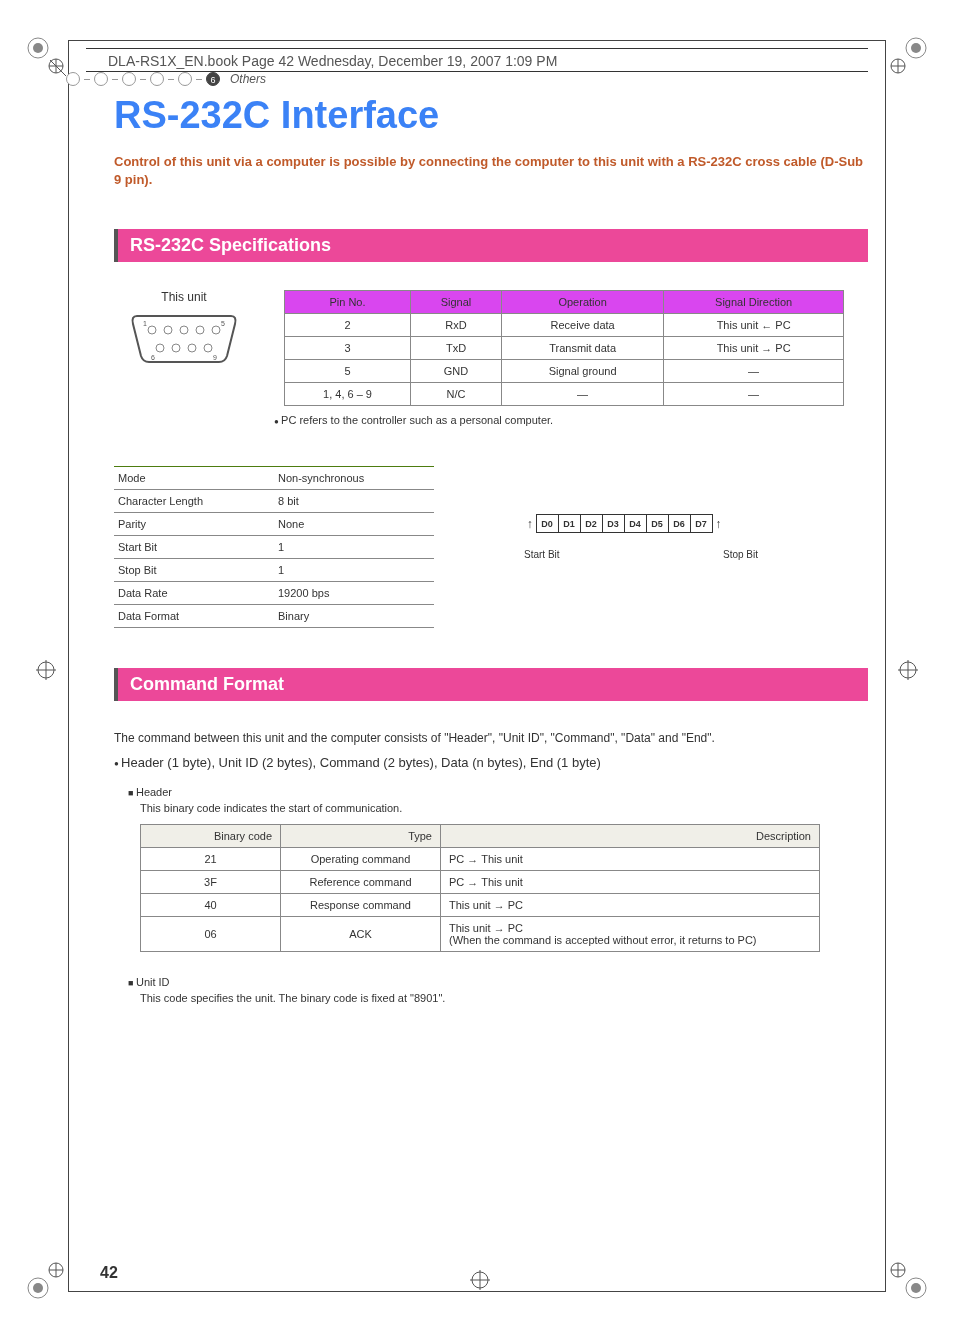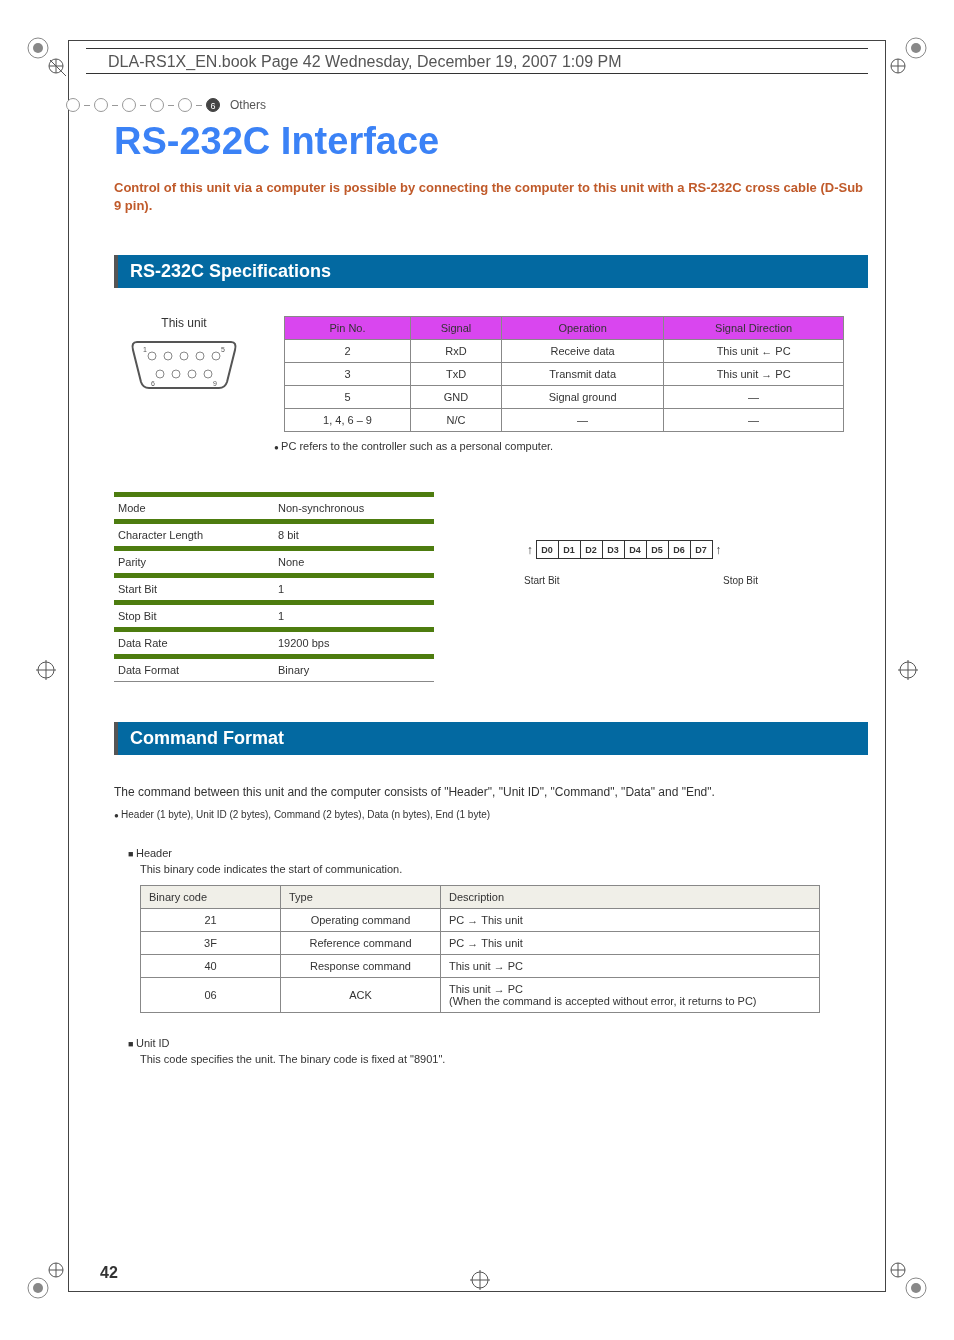"DLA-RS1X_EN.book Page 42 Wednesday," .file-header { font-size: 16px -> 14px; margin-bottom: 24px -> none }
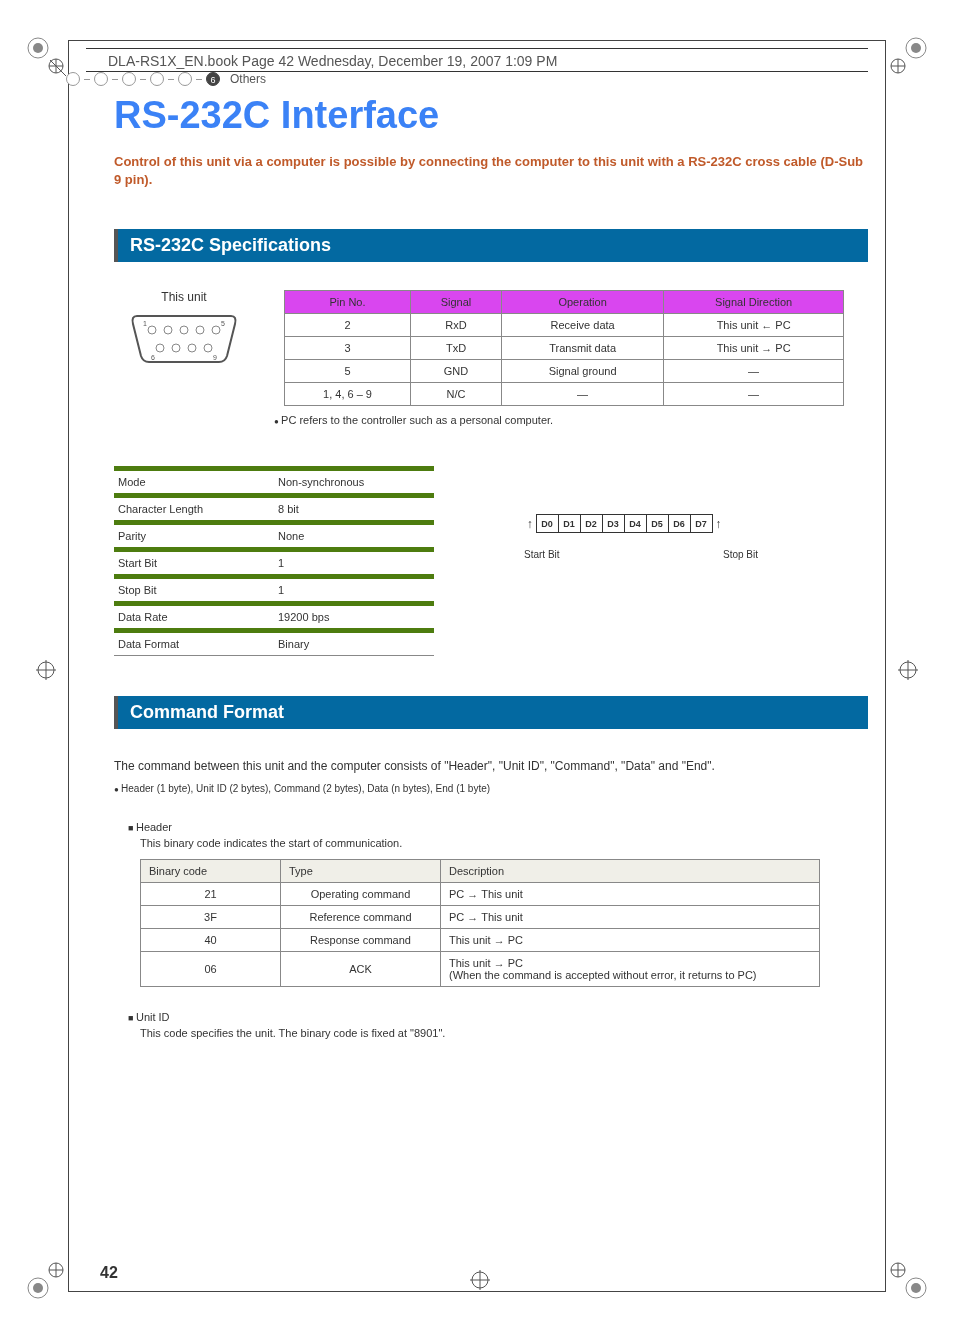"Others" .breadcrumb-label { font-style: none -> italic }
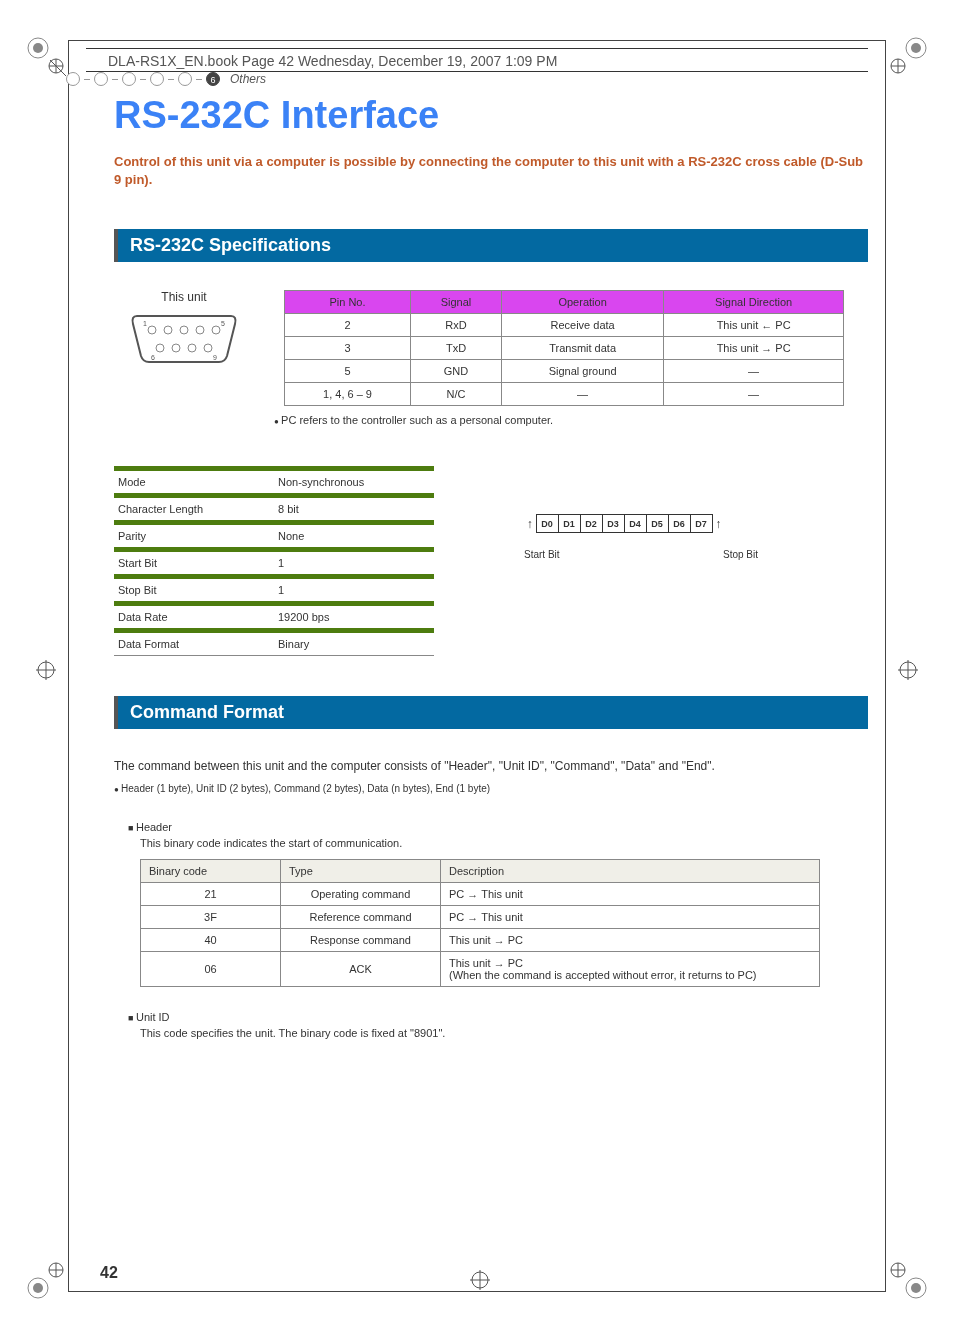"RS-232C Specifications" .section-bar { background: #0369a1 -> #ec4899 }
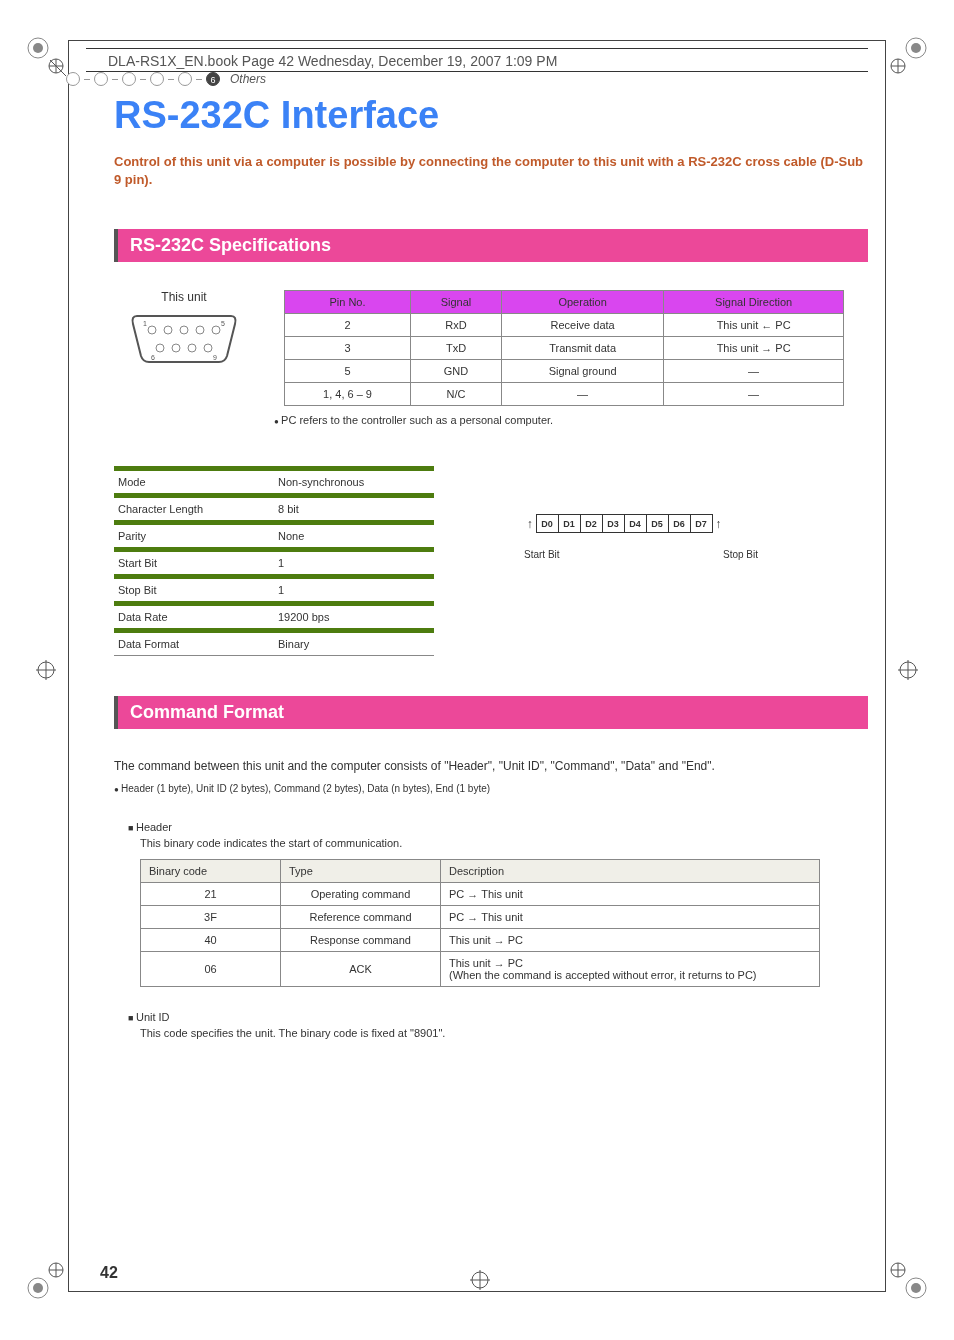"Mode" .mode-table td { border-top: 5px solid #4d7c0f -> 1px solid #4d7c0f }
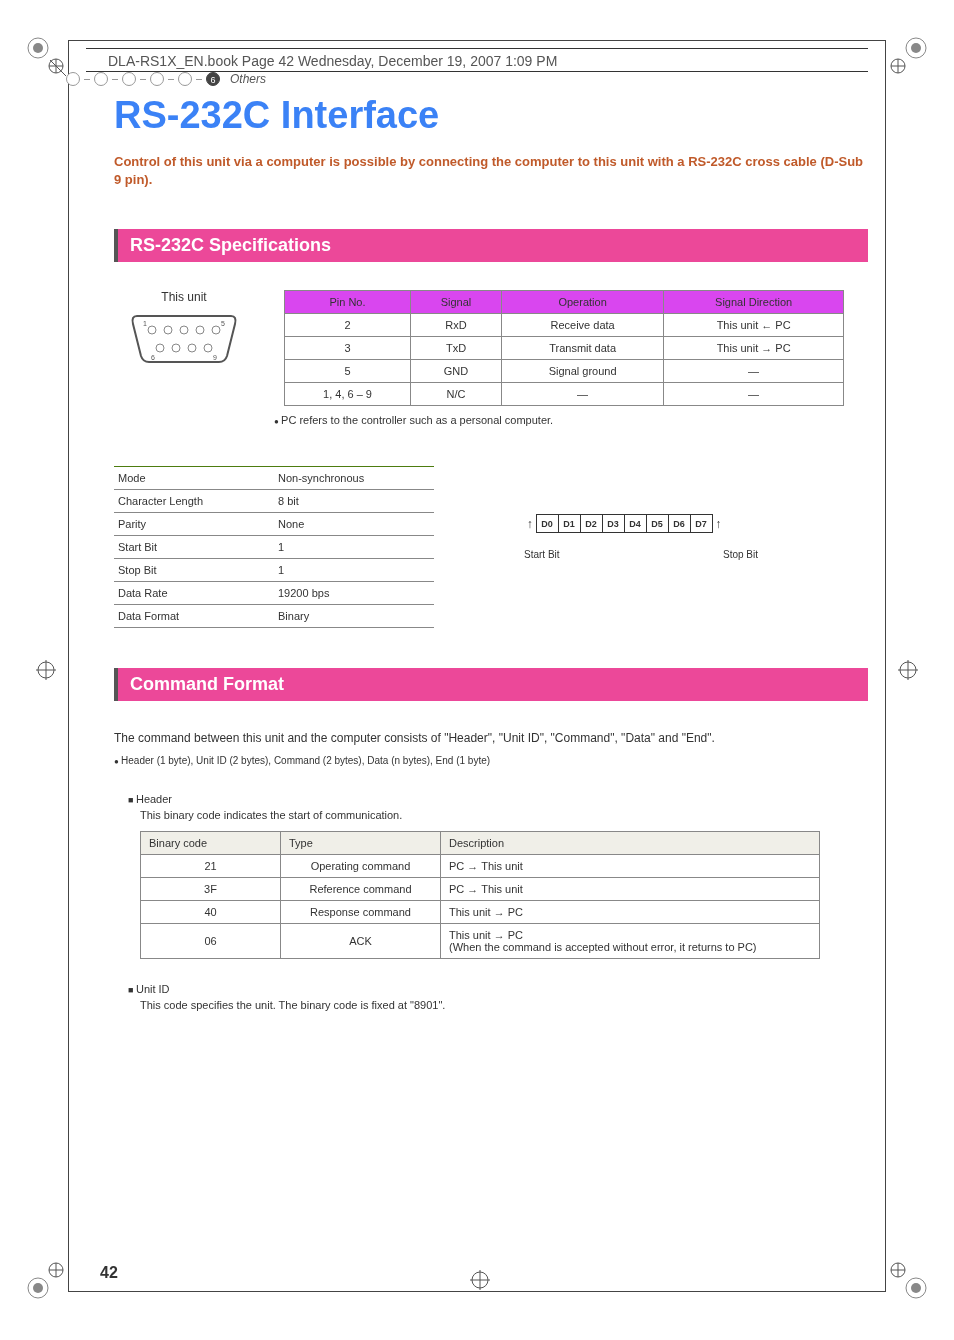"Header (1 byte), Unit ID" .bullet-line { font-size: 10px -> 13px; margin: 0 0 27px 28px -> 0 0 16px 28px }
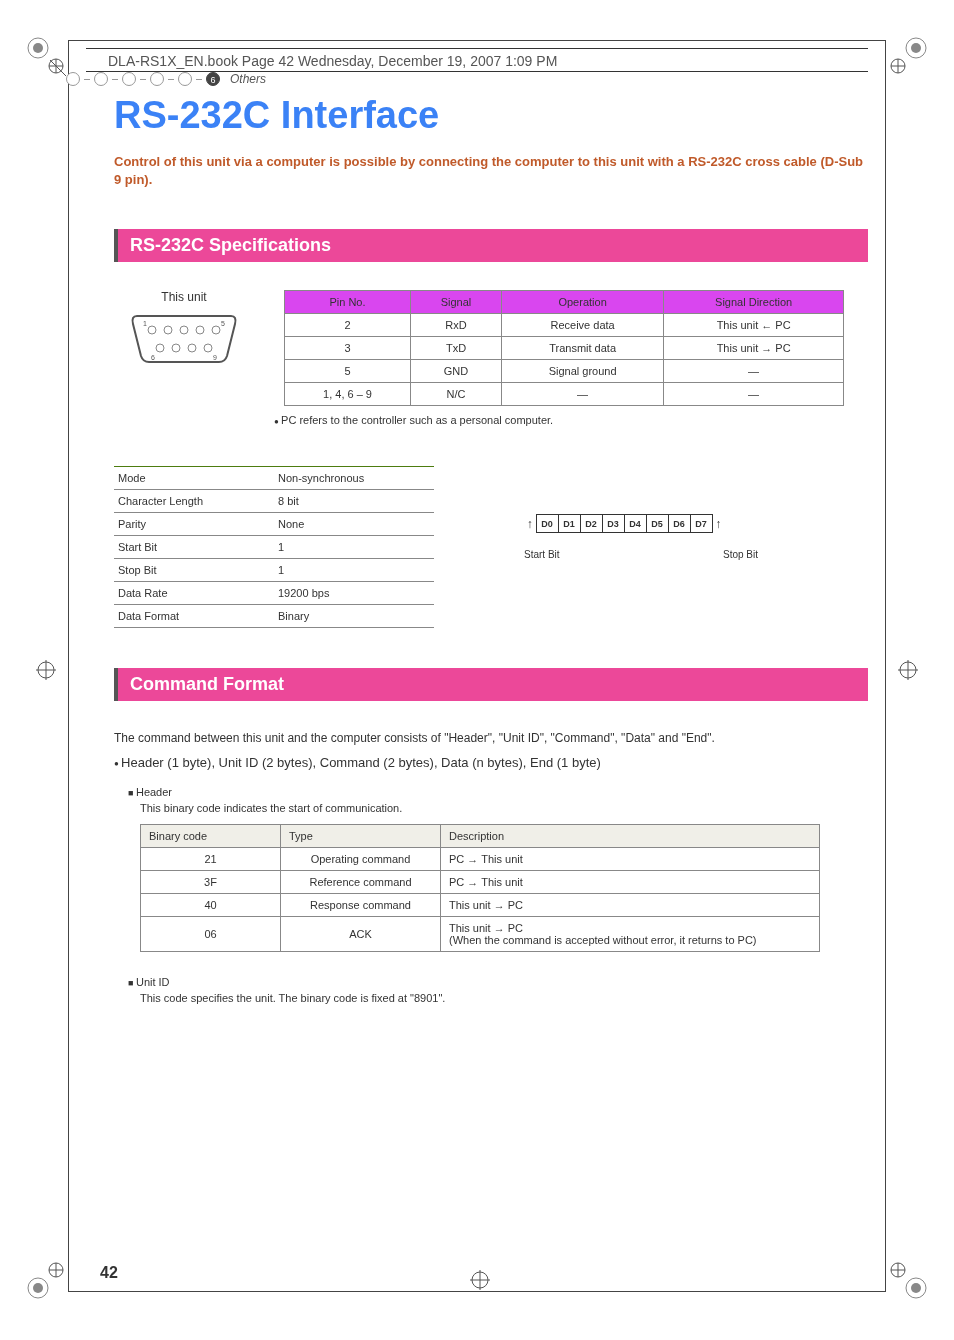"Binary code" .header-table th { text-align: left -> right }
